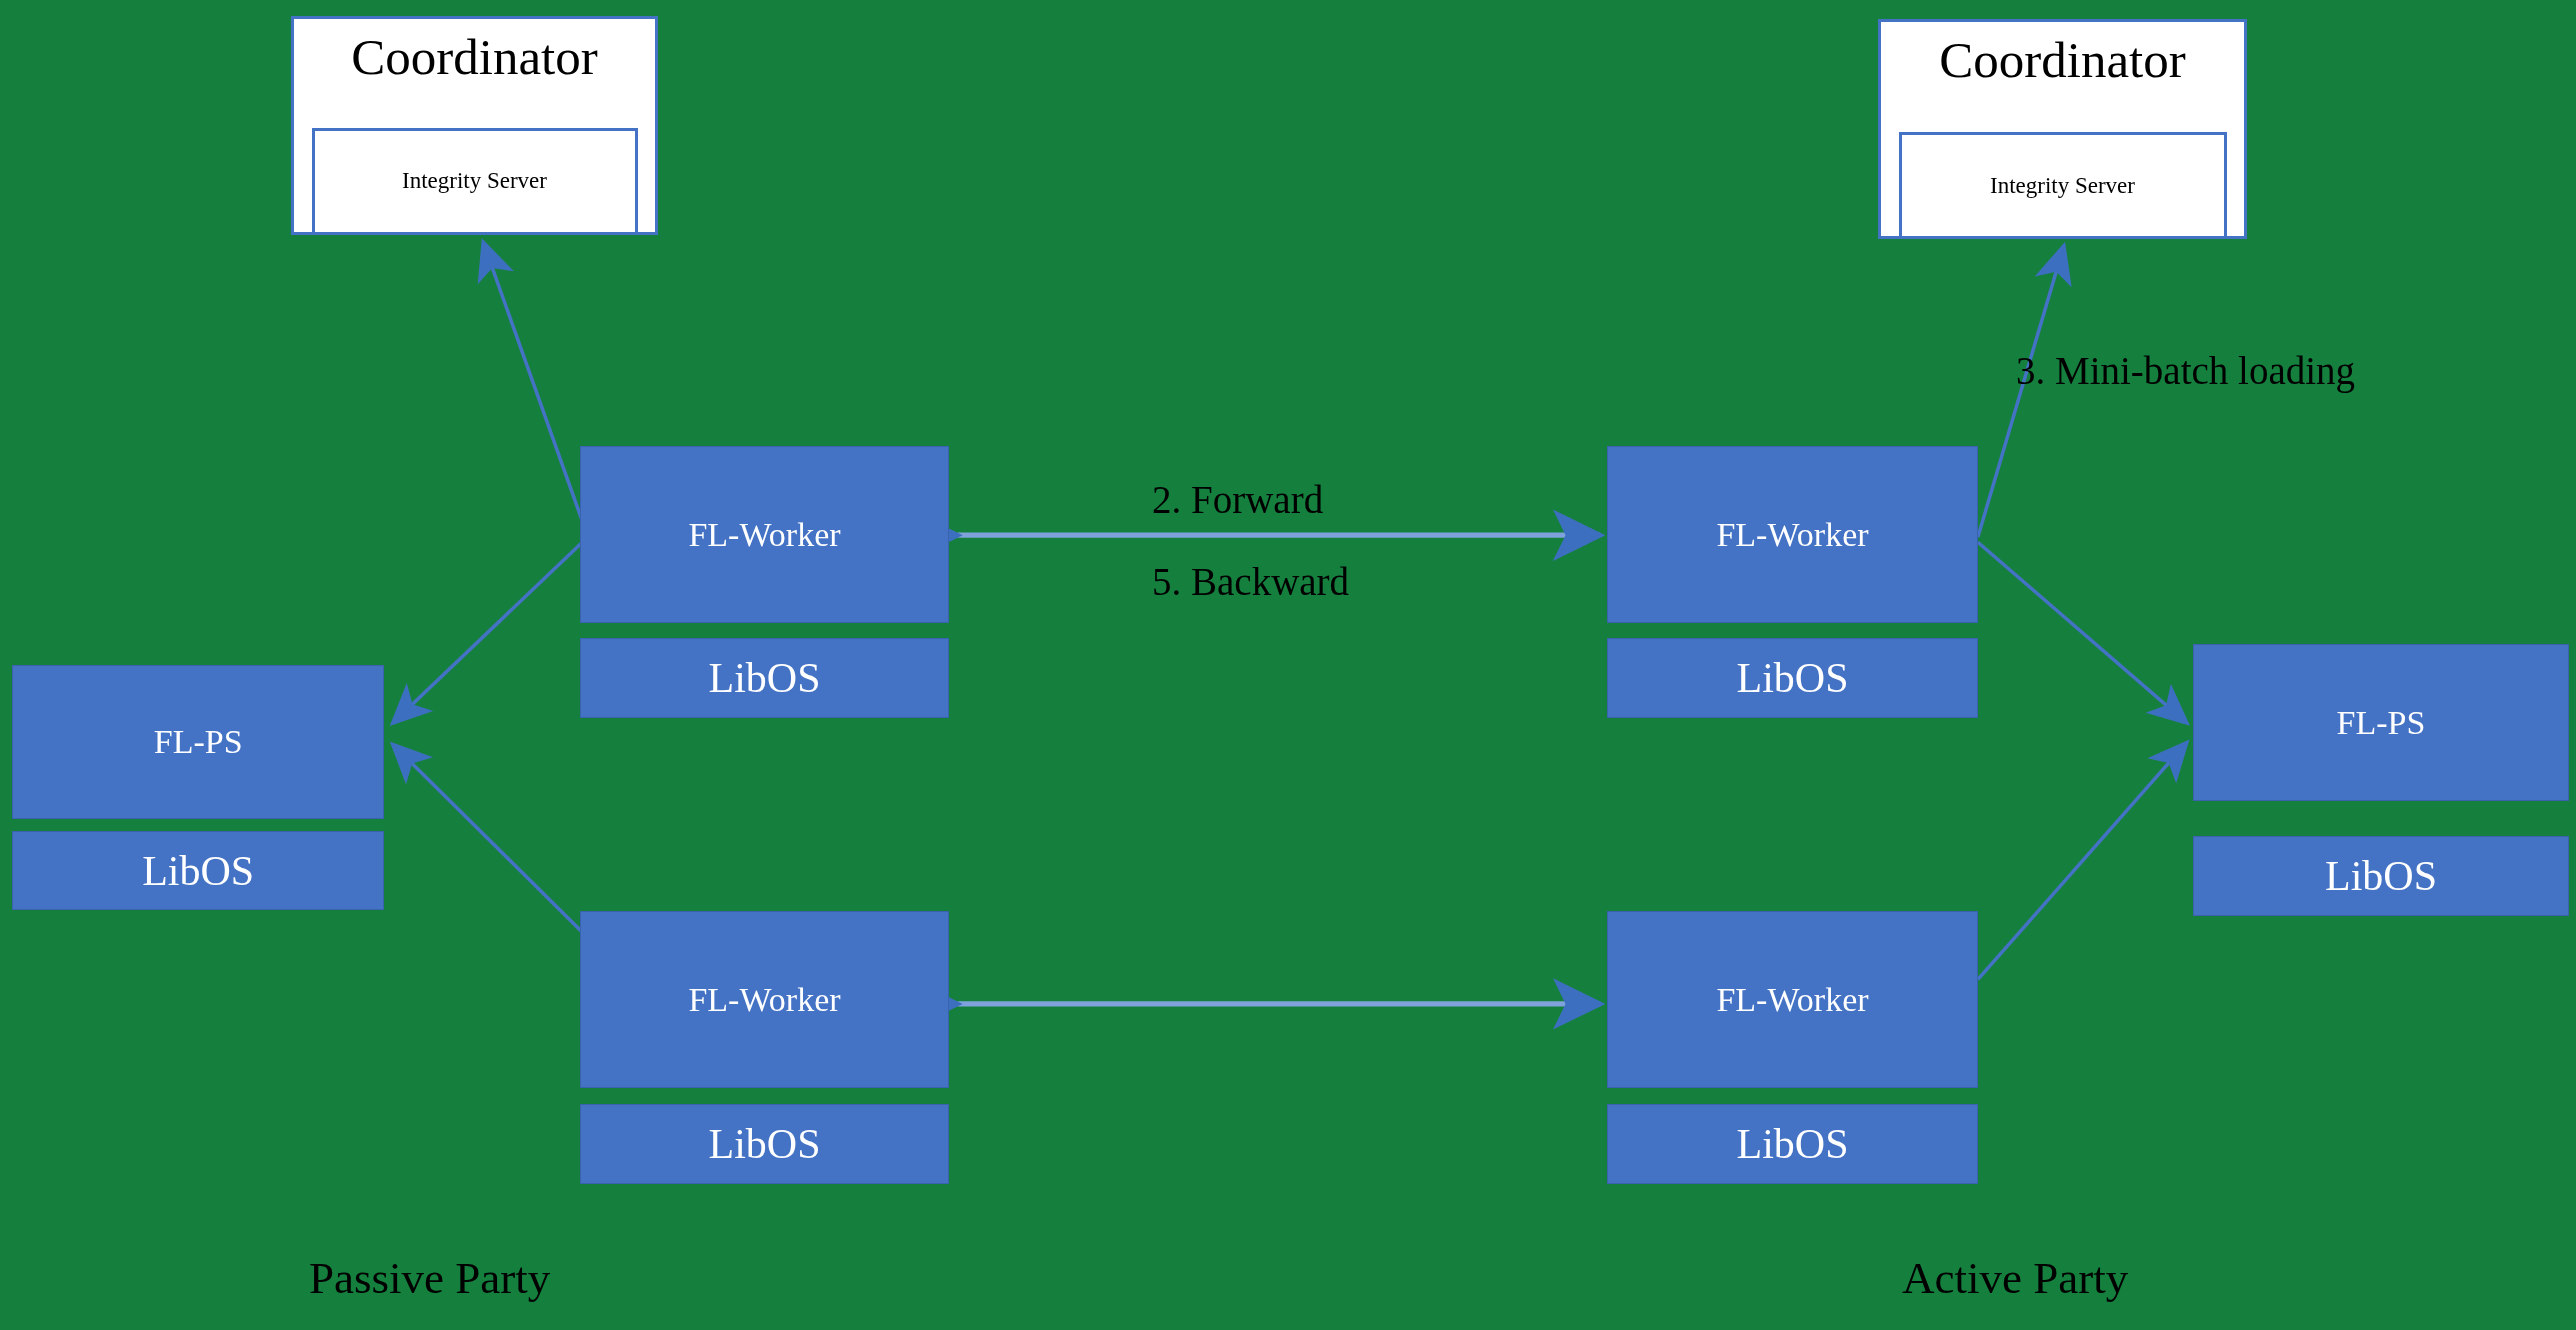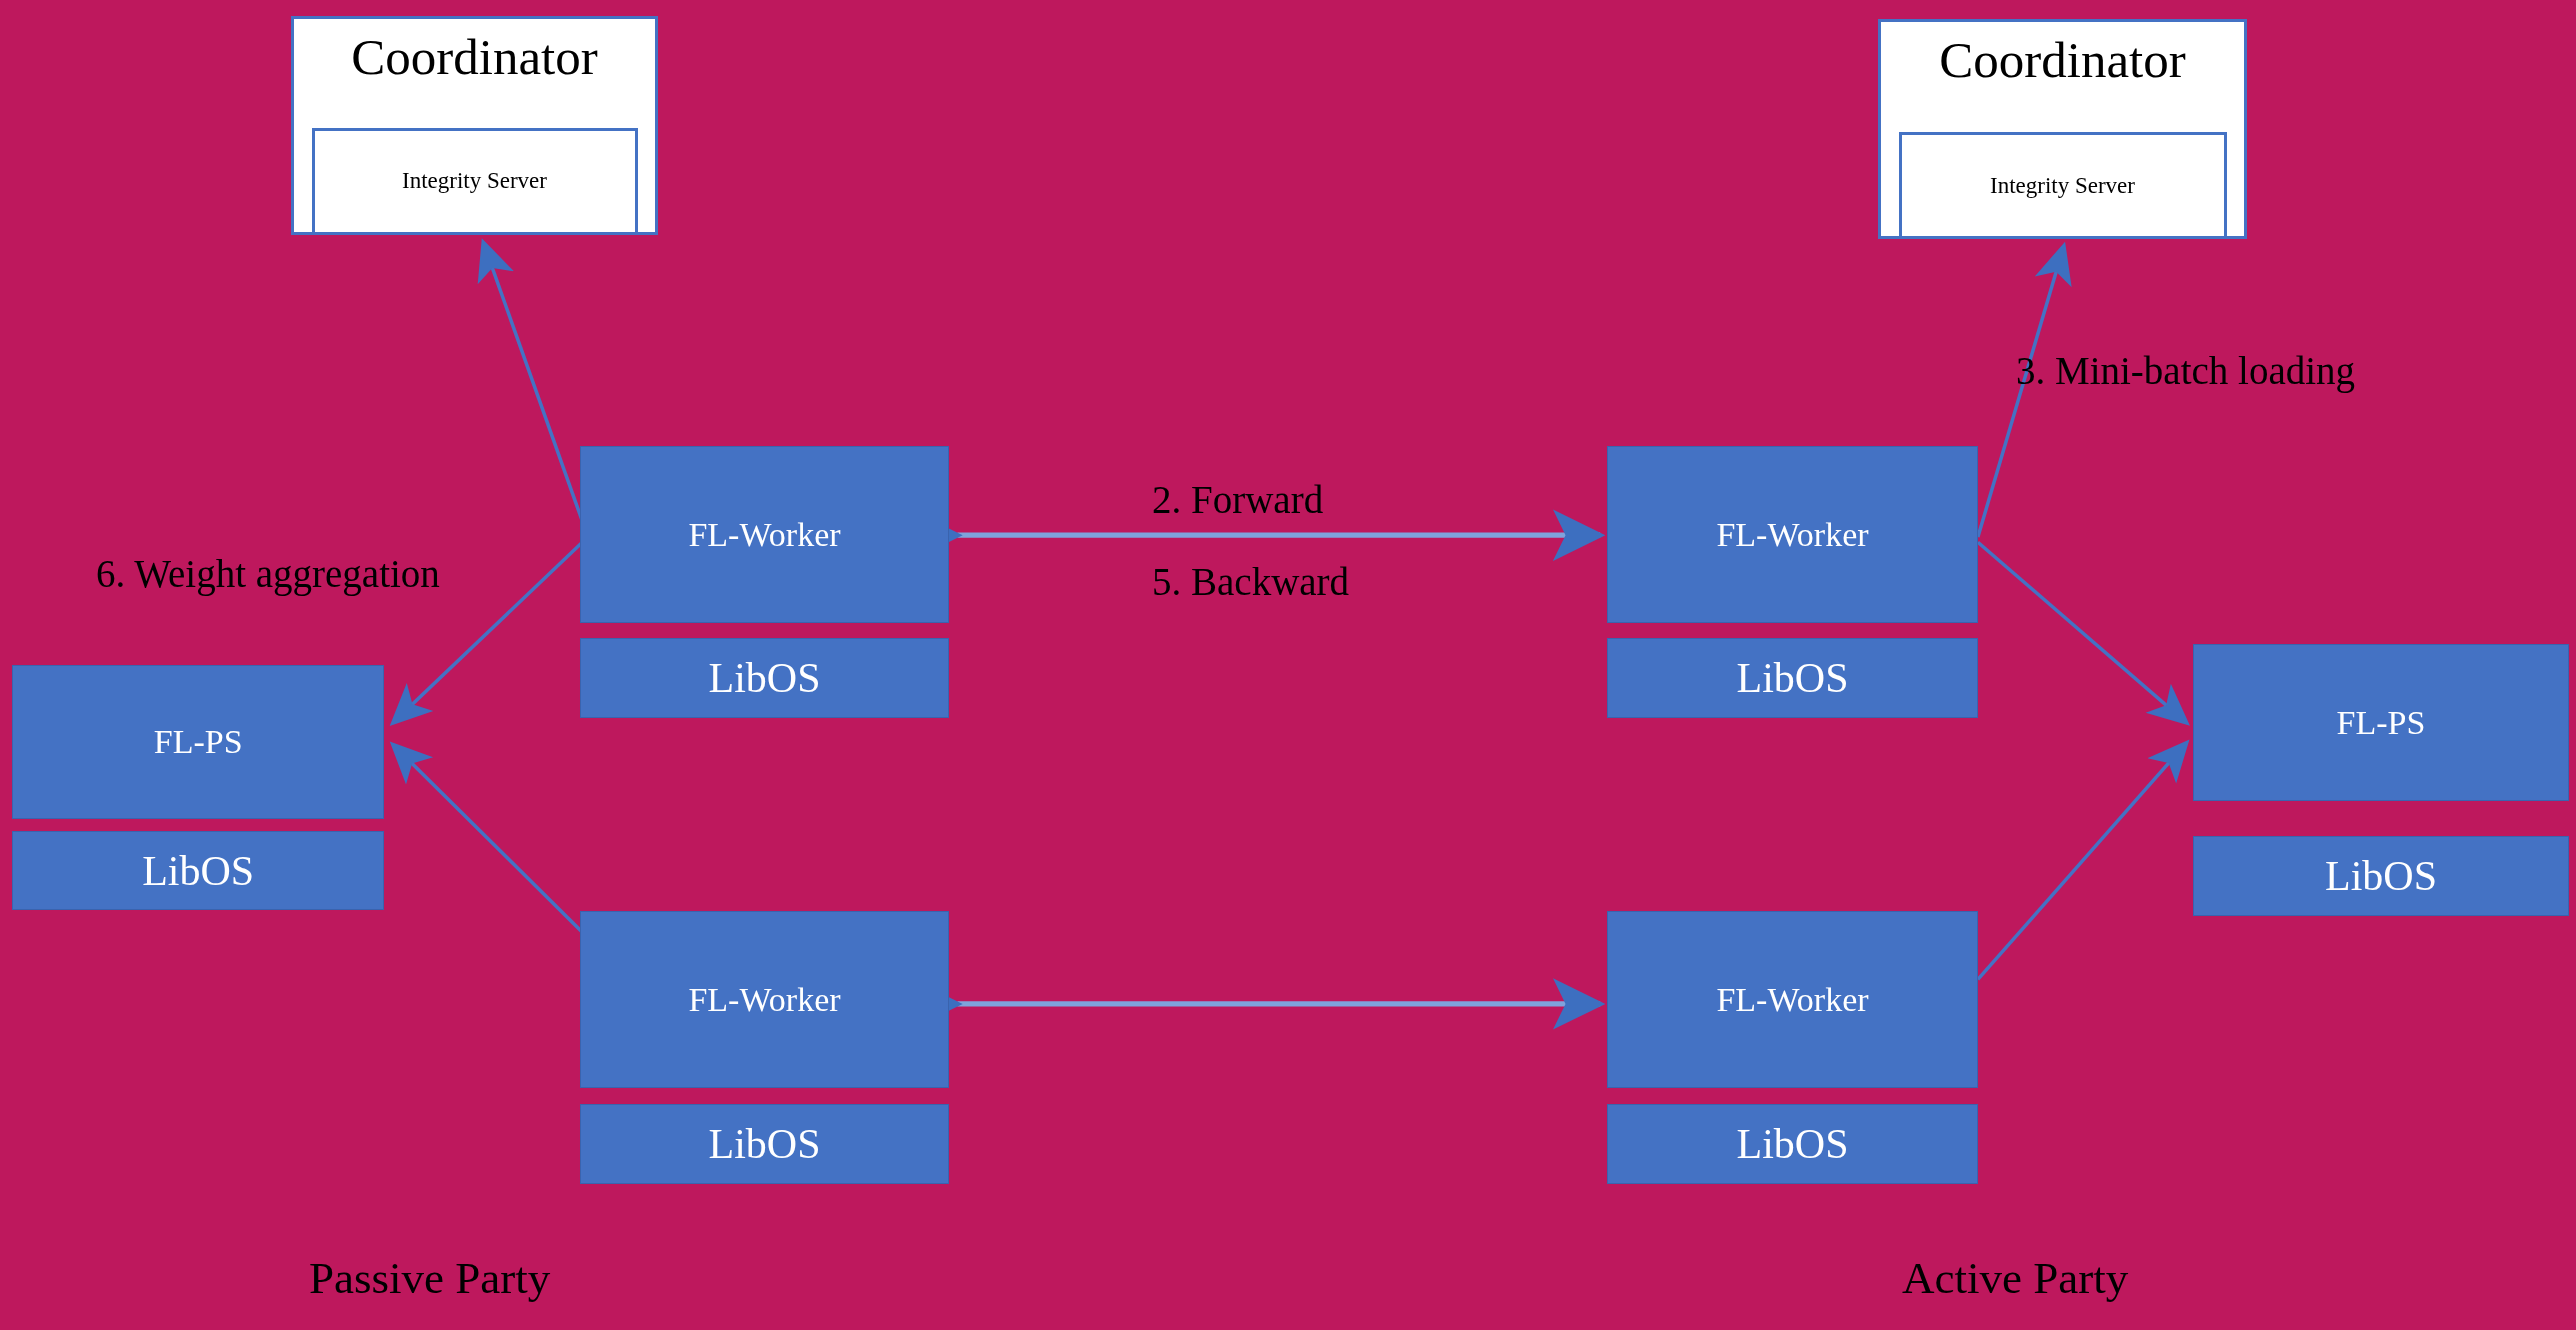"Coordinator" #stage { background: #be185d -> #15803d }
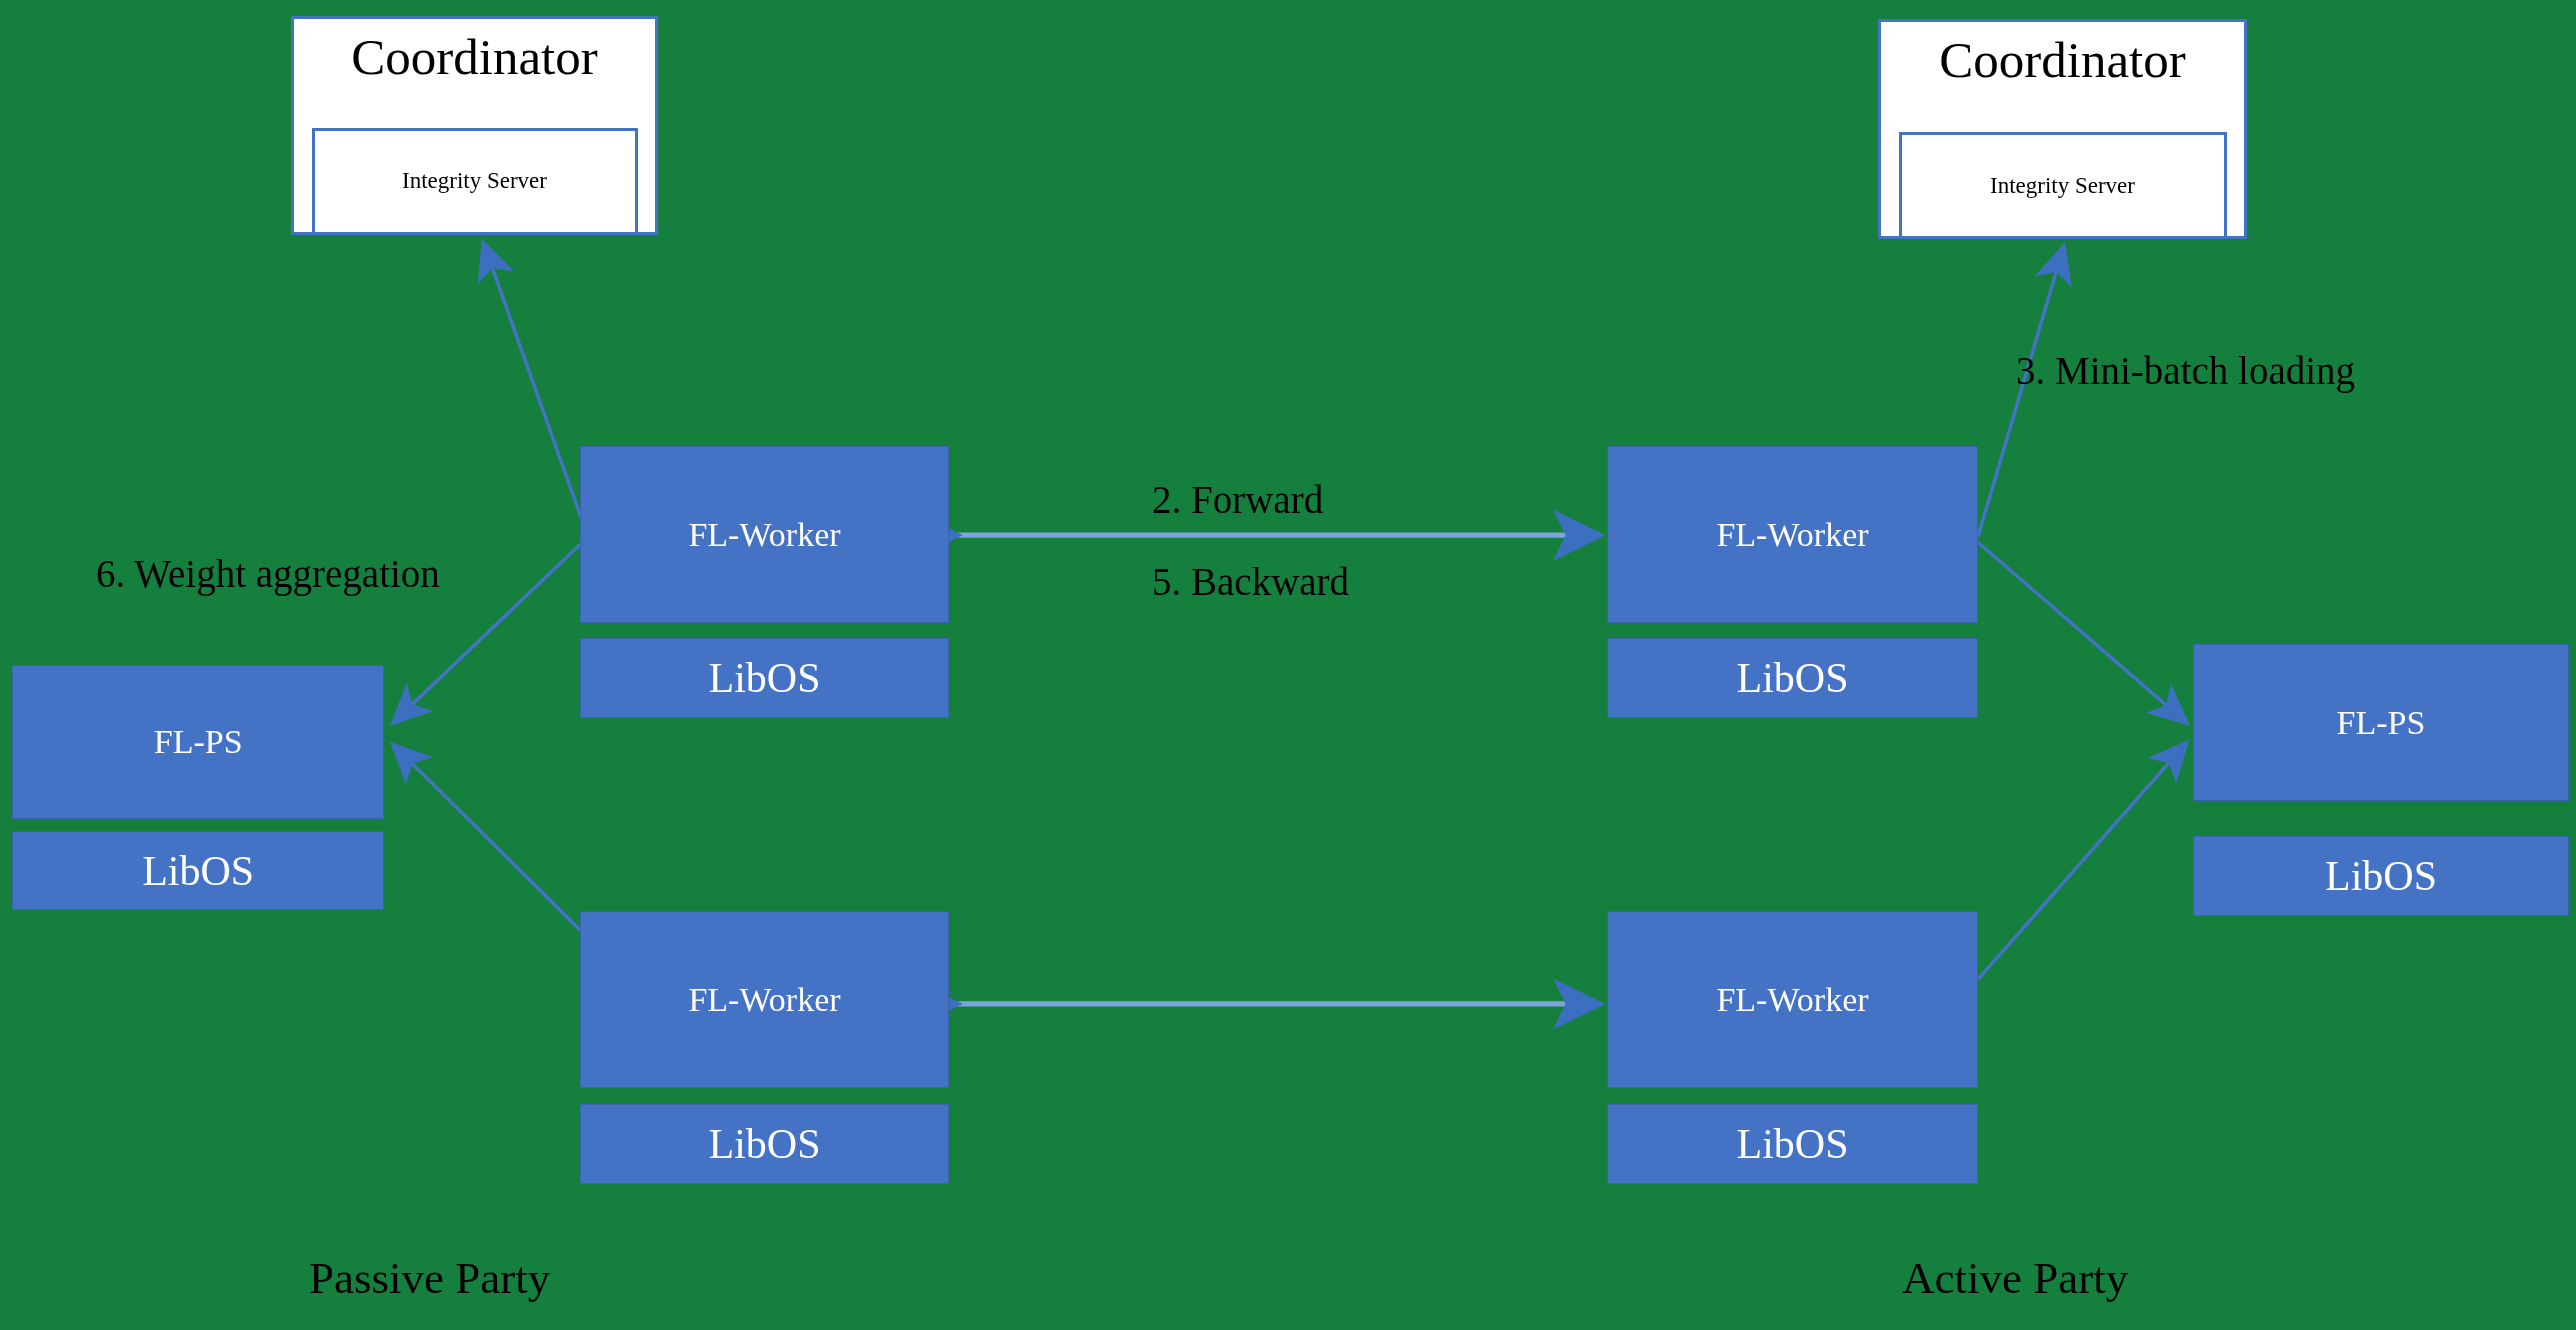"6. Weight aggregation" div.caption { html: <div>6. Weight aggregation</div> -> none }
